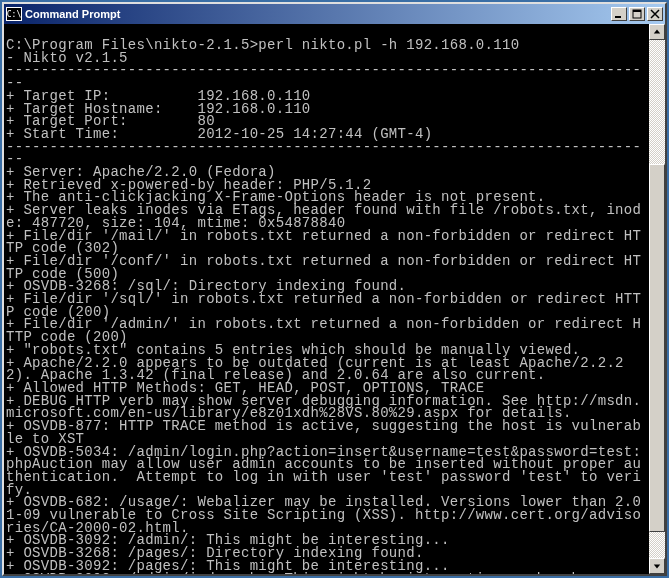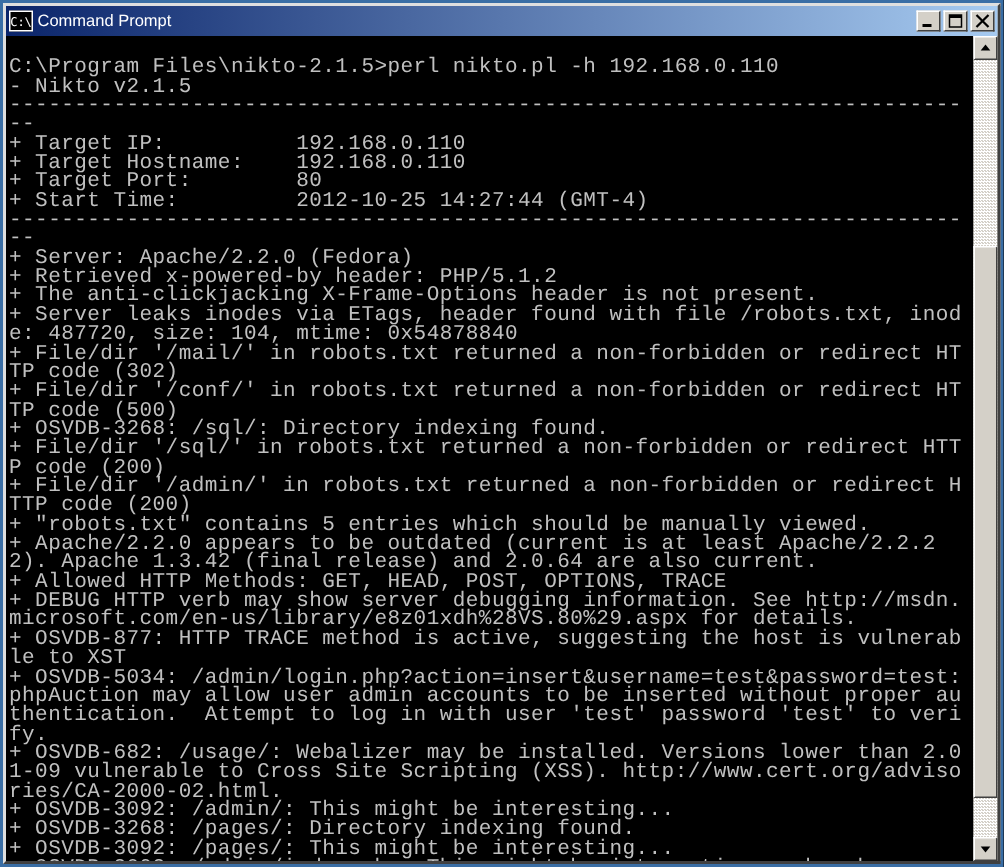"Command Prompt" .titlebar-text { font-weight: normal -> bold }
